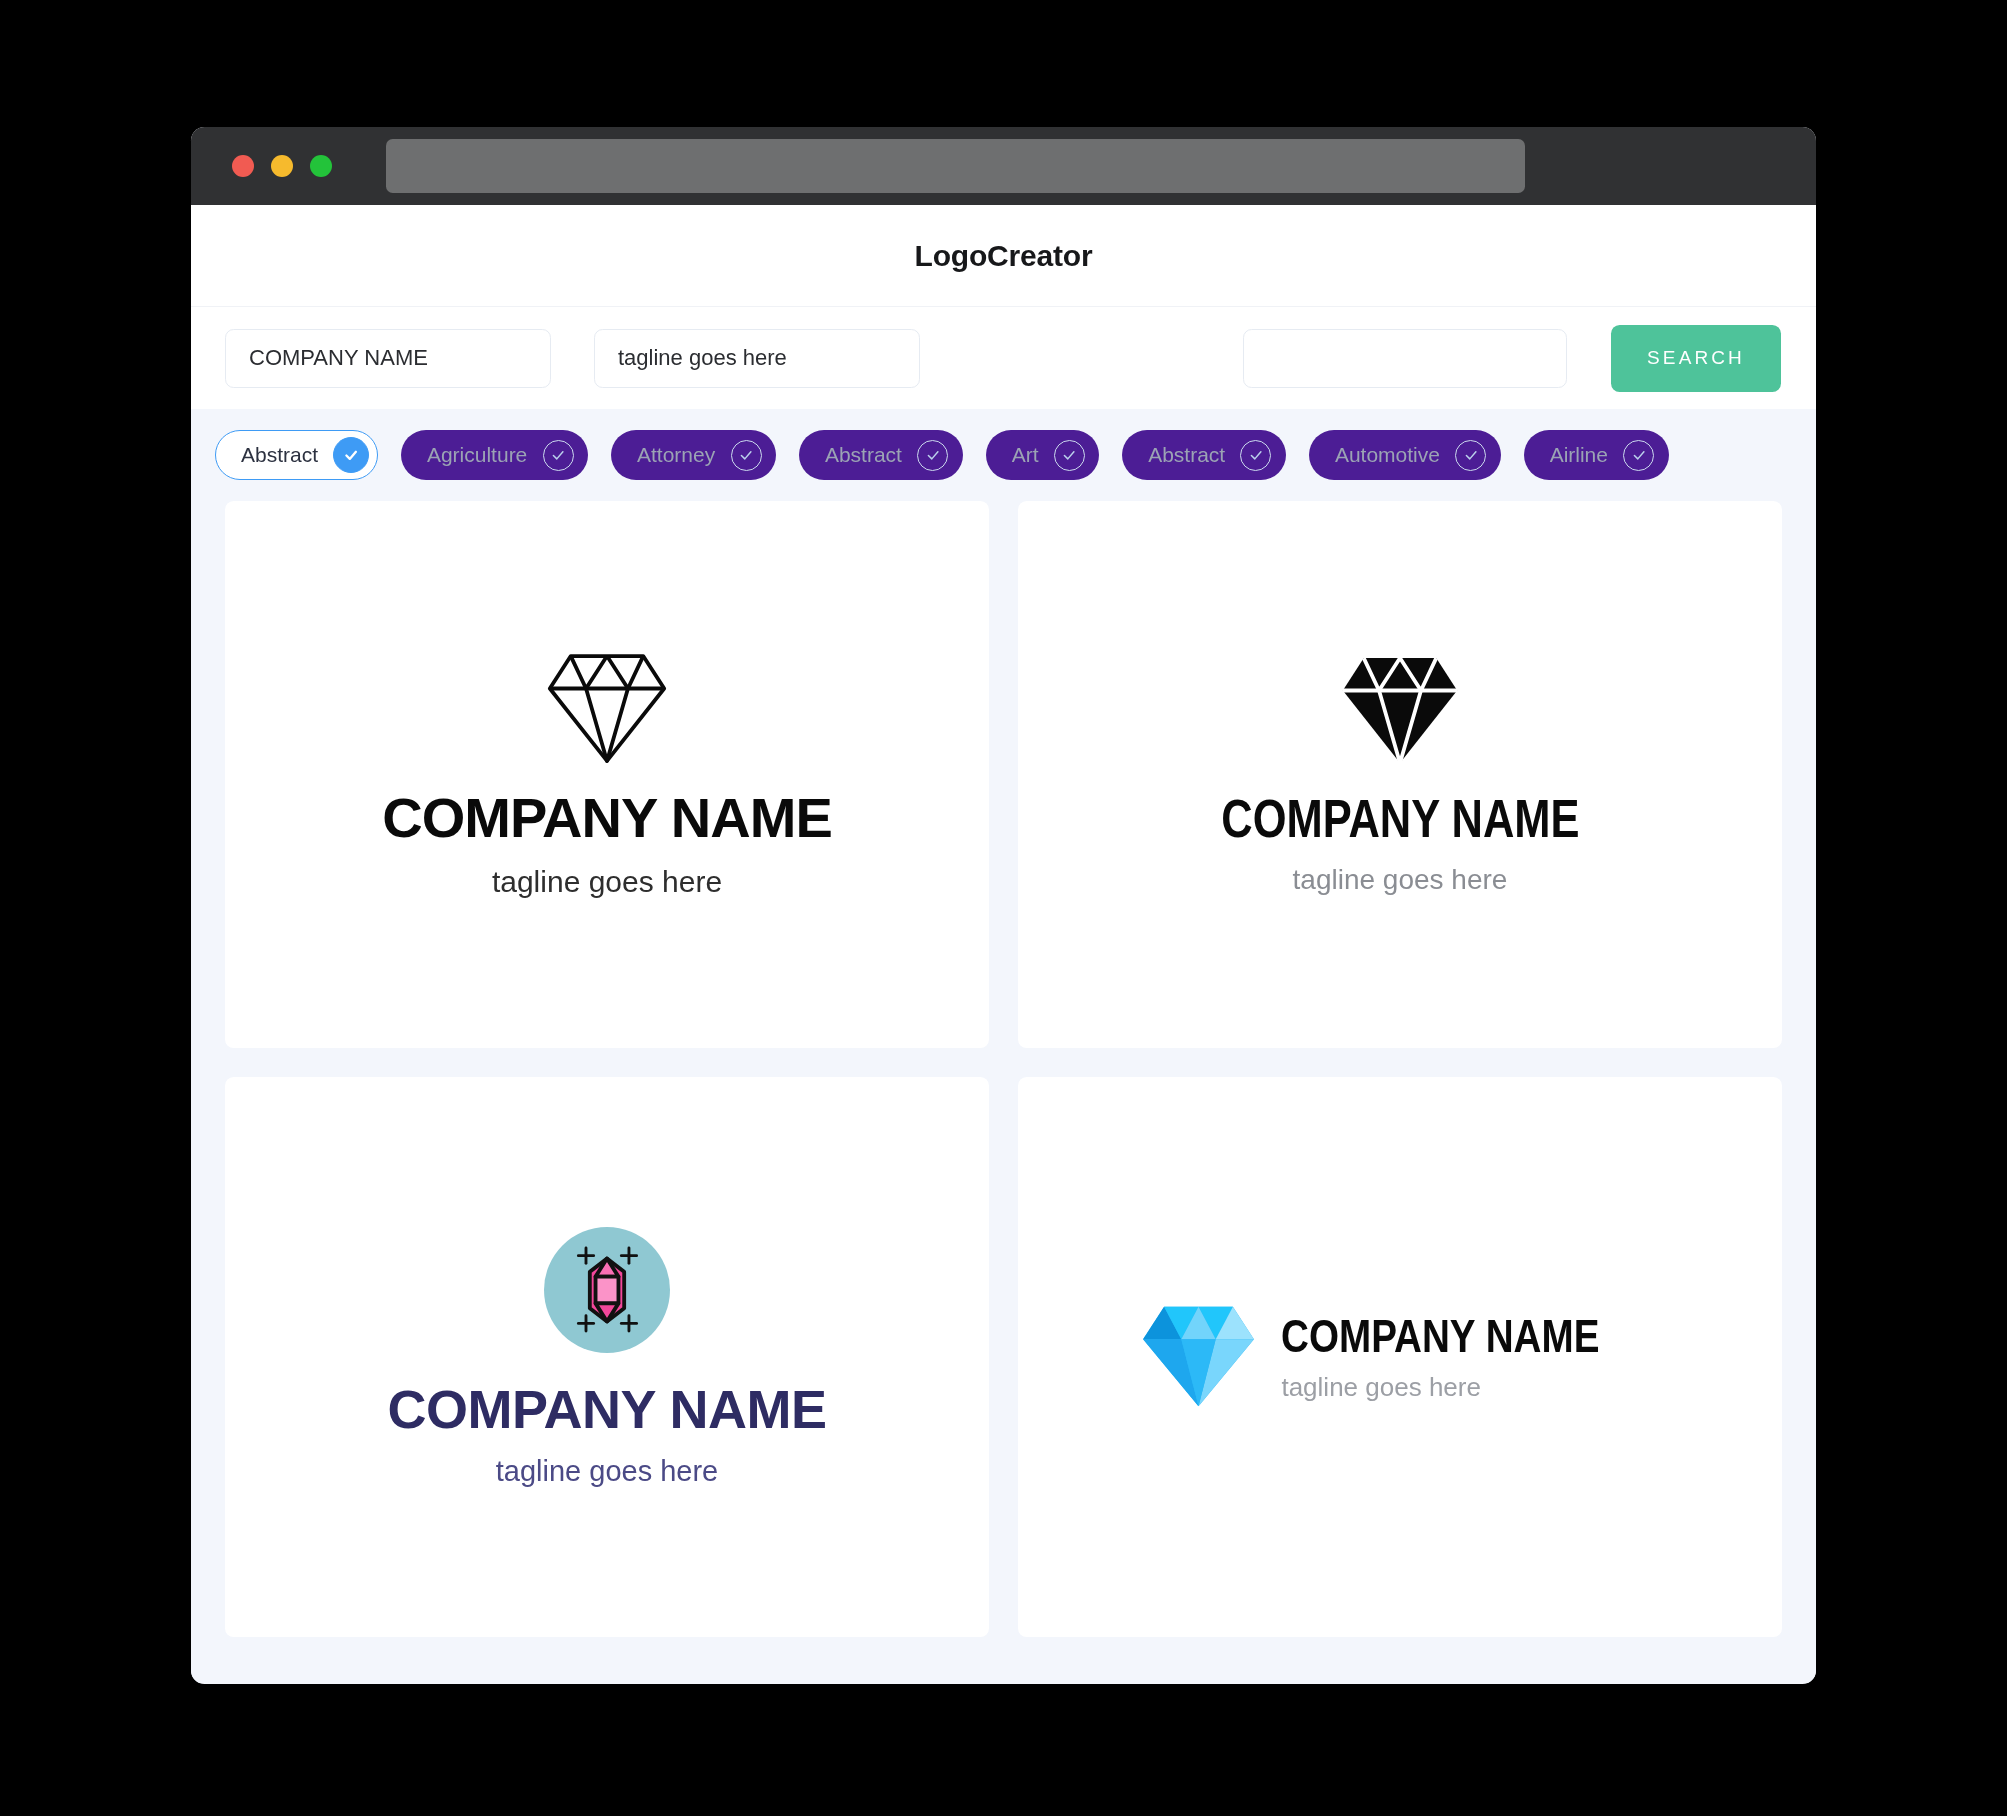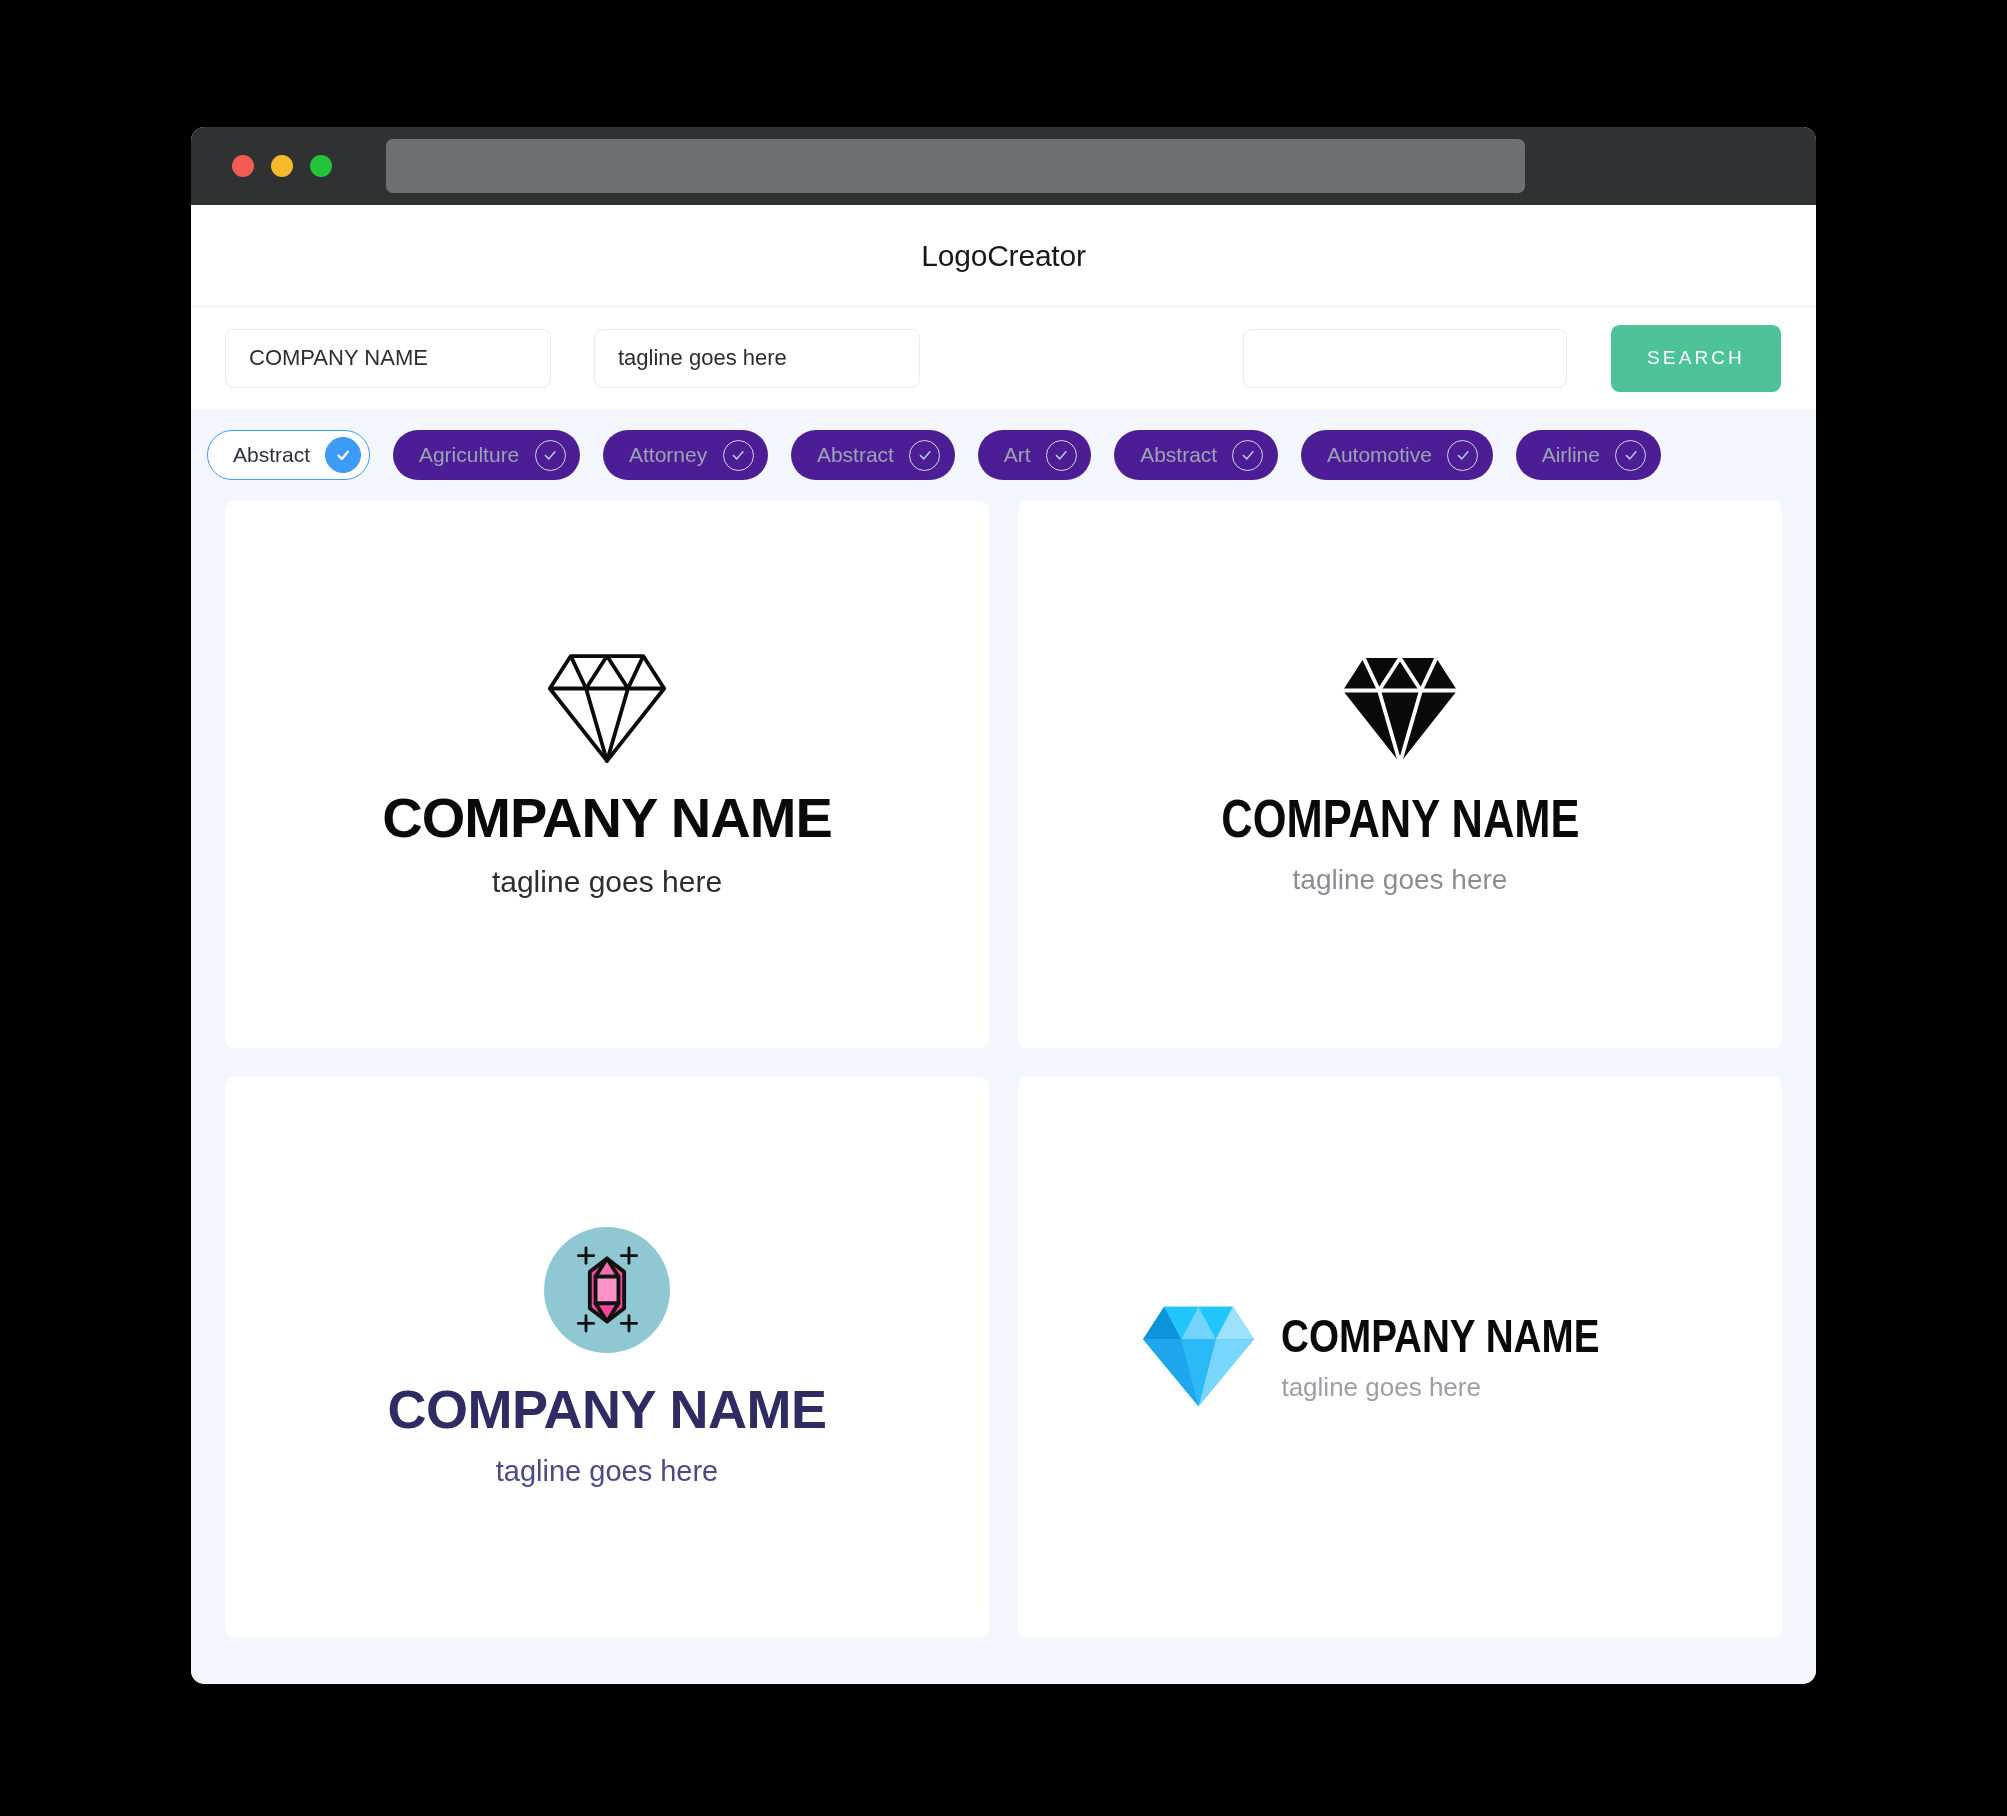"LogoCreator" .apptitle { font-weight: normal -> bold }
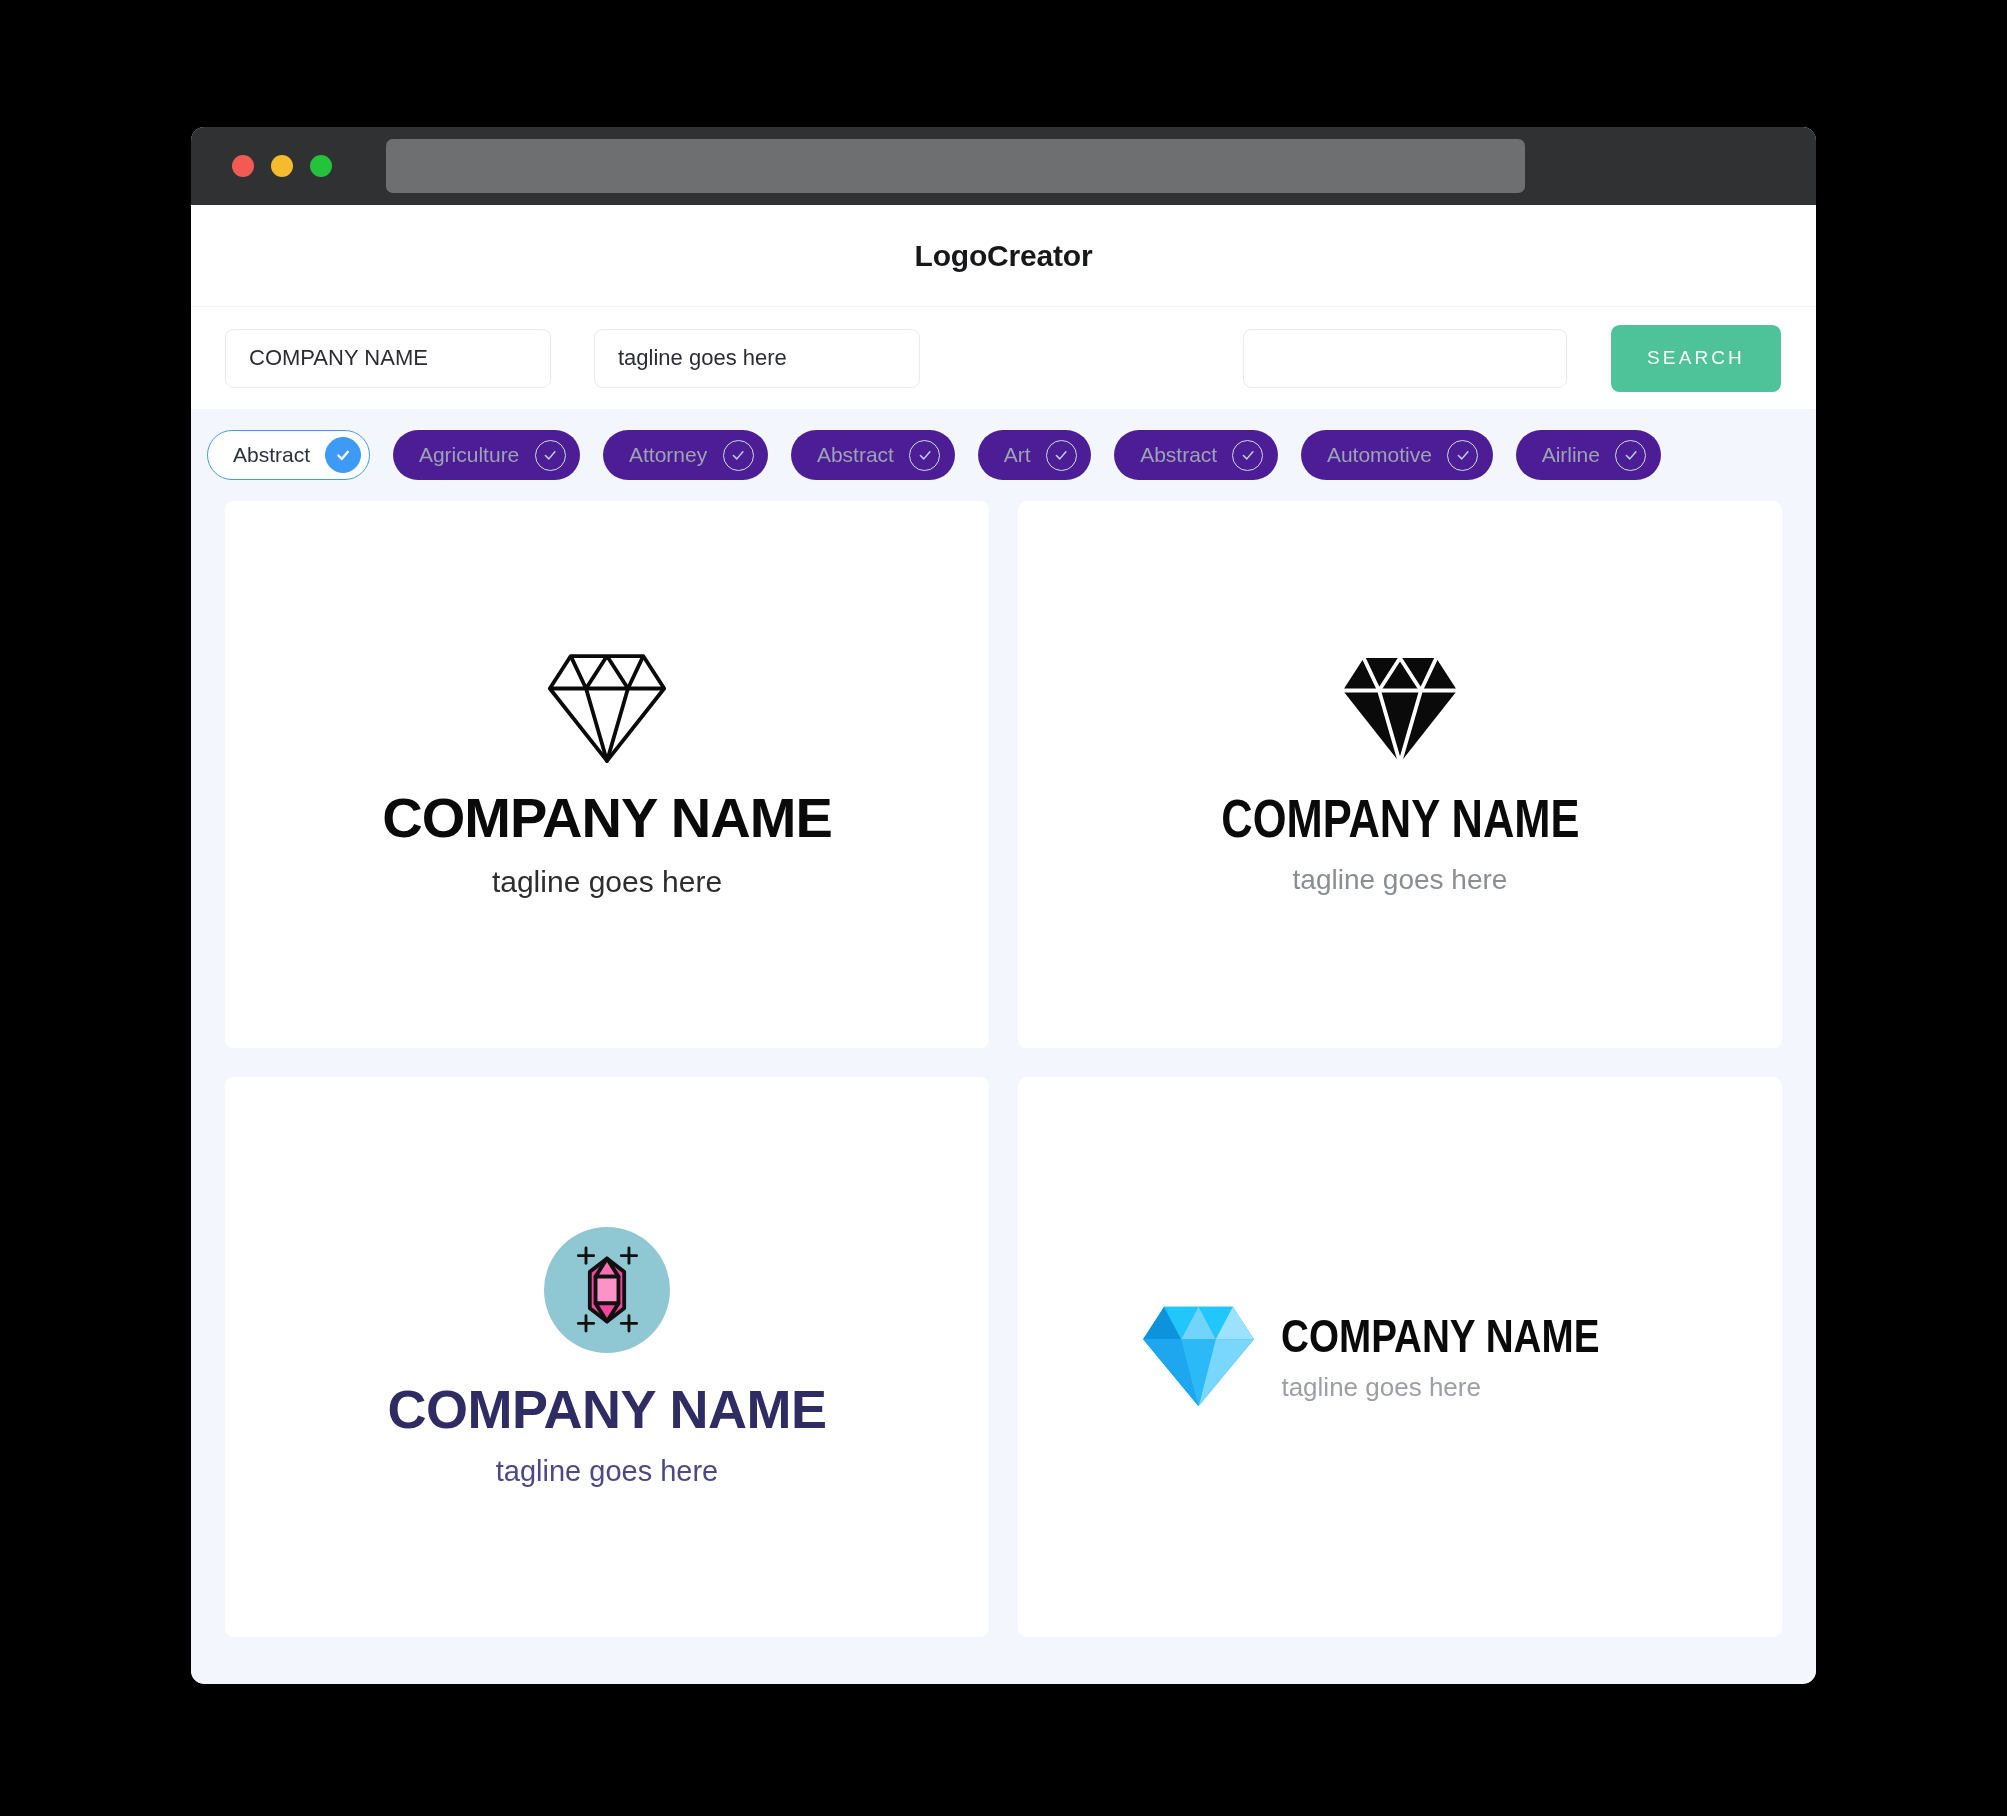"Abstract" .chipstrip { padding-left: 16px -> 24px }
